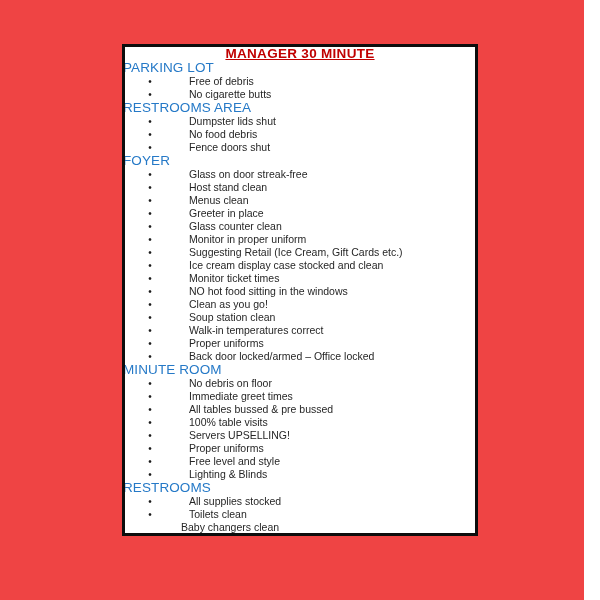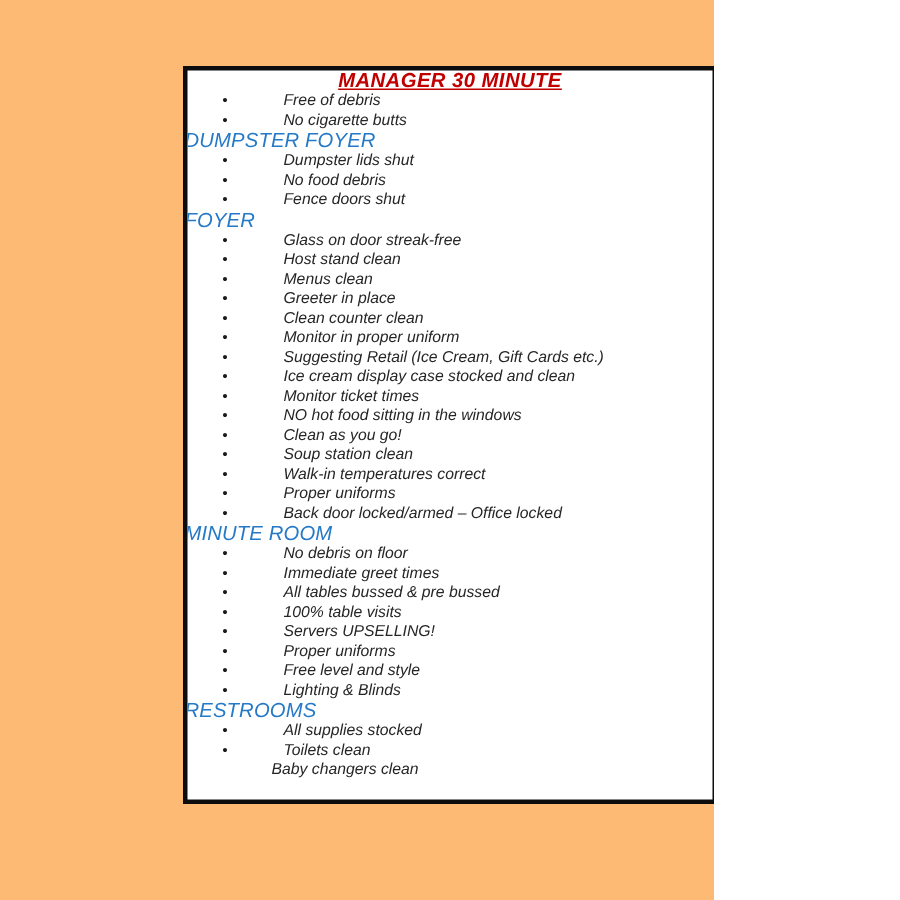"MANAGER 30 MINUTE" .canvas { background: #fdba74 -> #ef4444; font-style: italic -> none; width: 476px -> 584px }
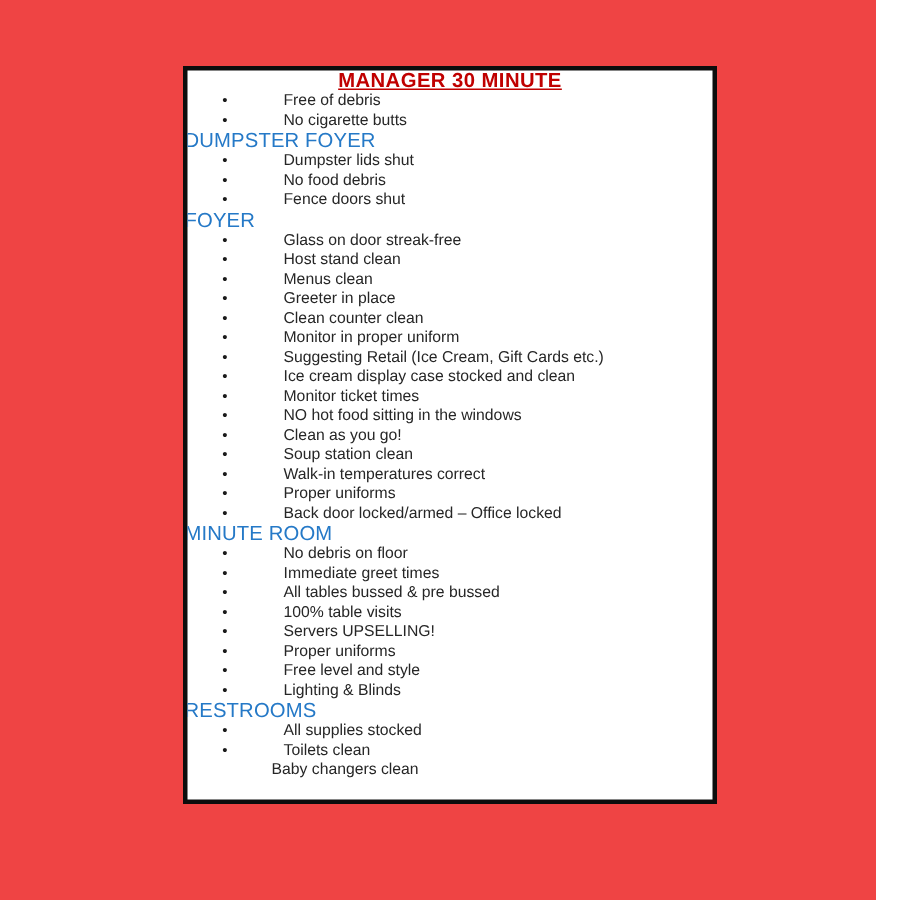"PARKING LOT" div.section-heading { html: none -> <div>PARKING LOT</div> }
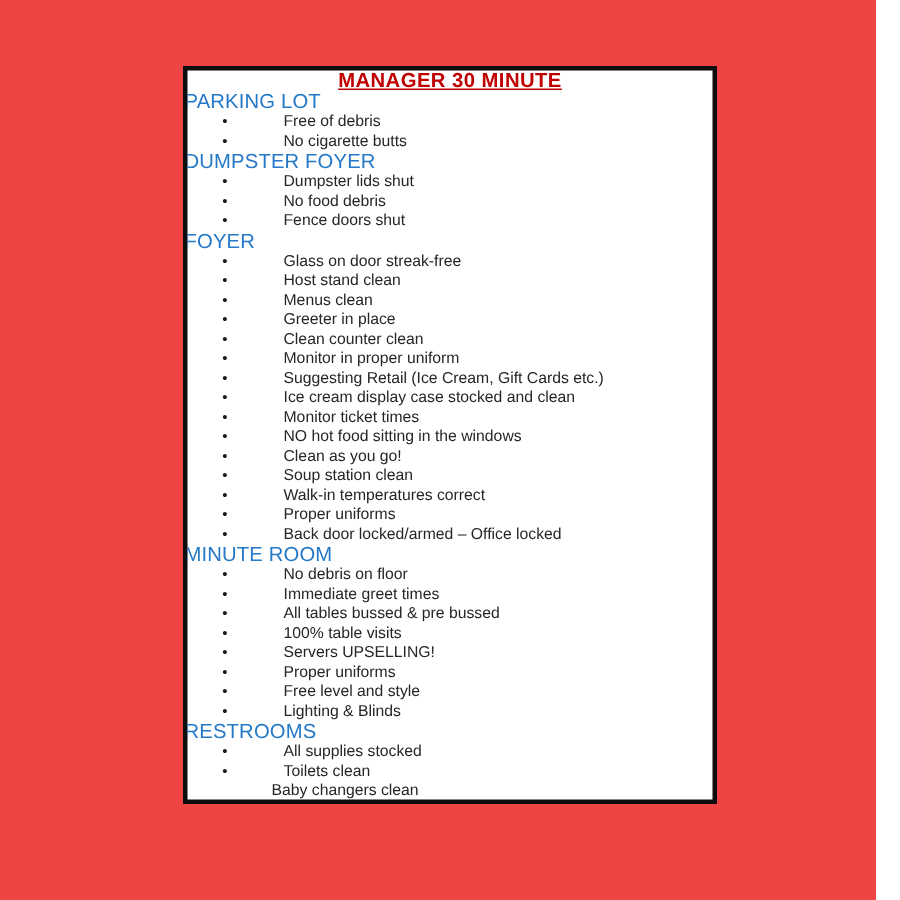"DUMPSTER FOYER" div.section-heading { text: DUMPSTER FOYER -> RESTROOMS AREA }
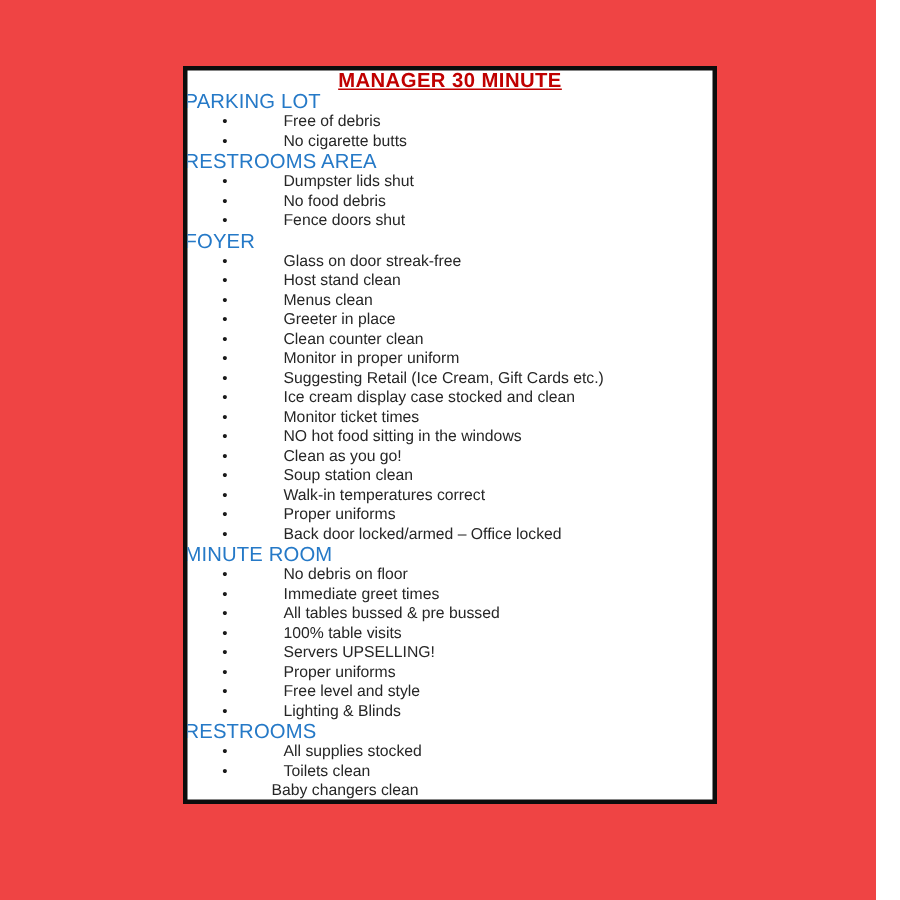"Clean counter clean" span.label { text: Clean -> Glass }
